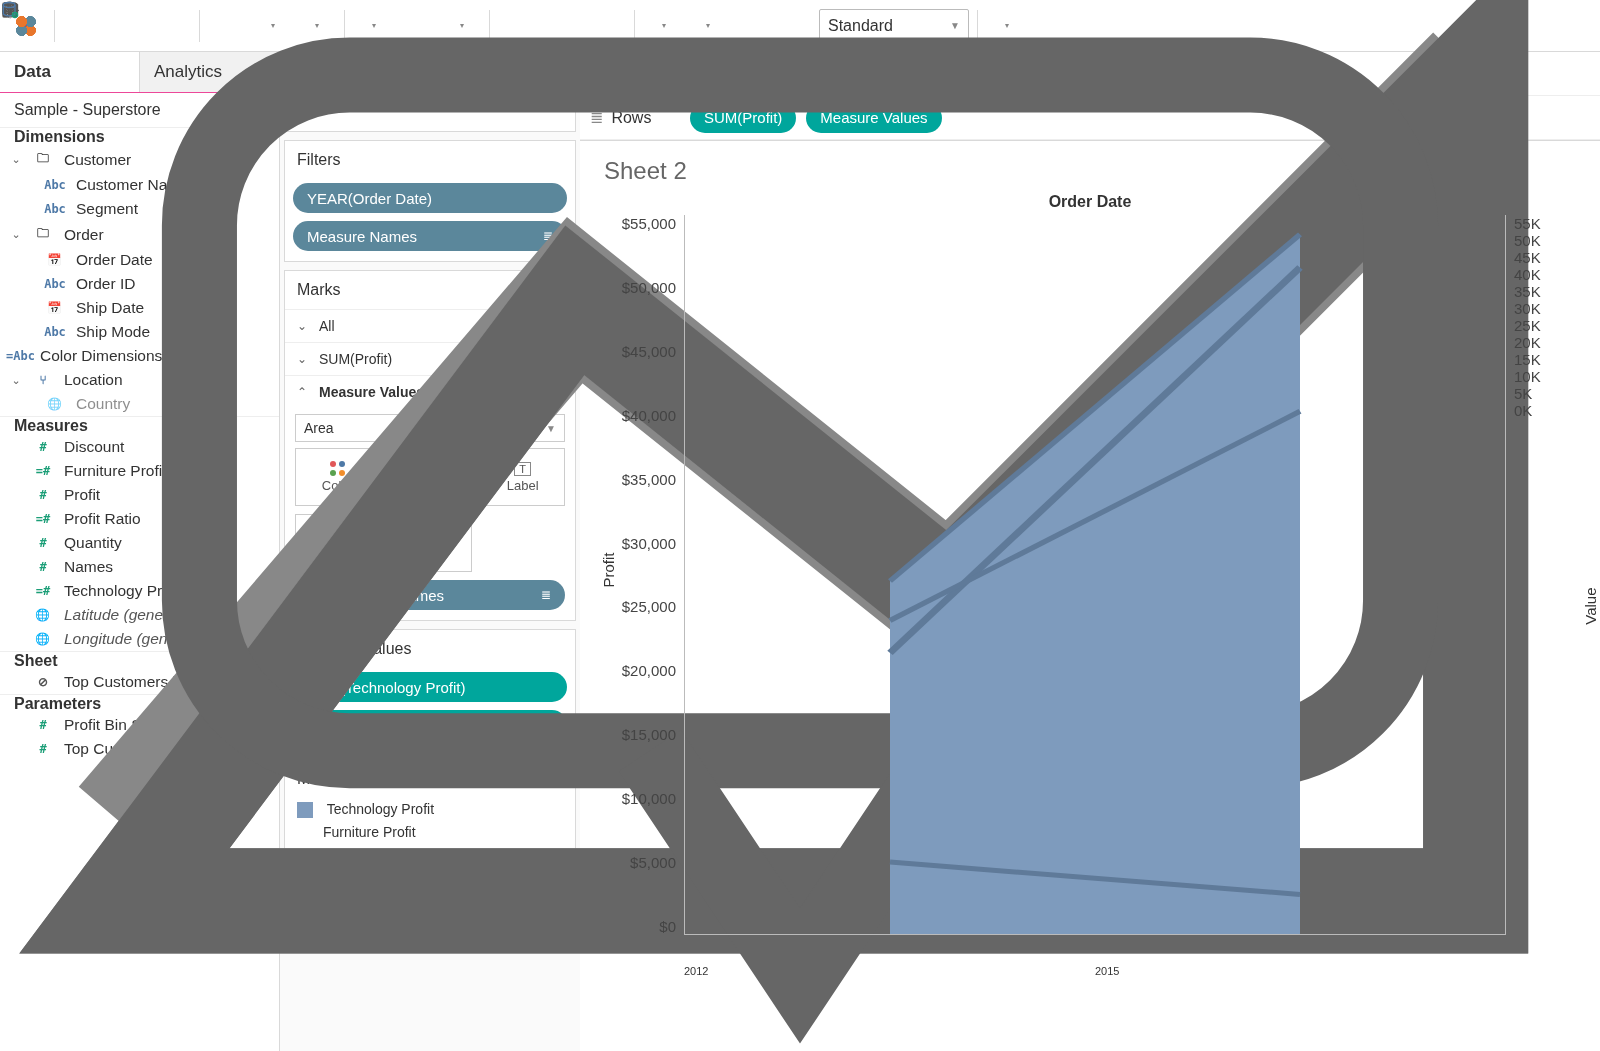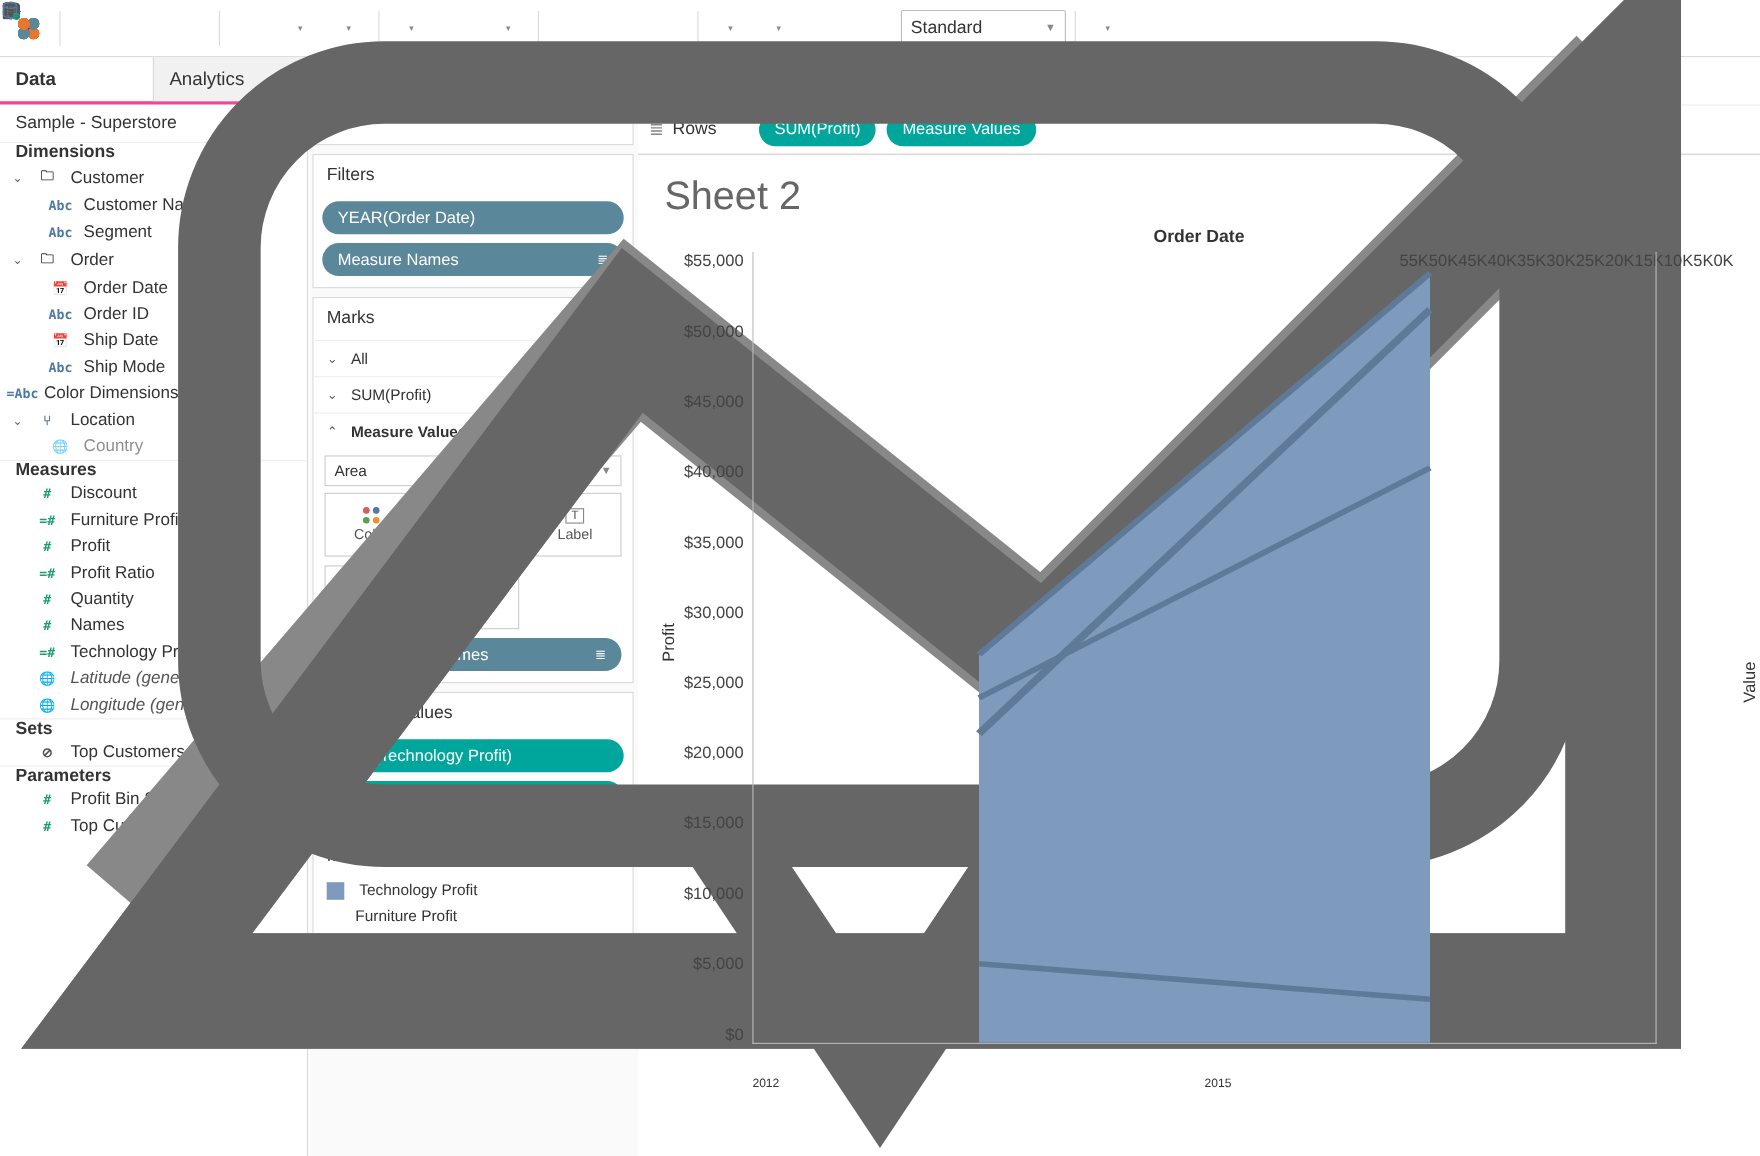"Data" .side-tabs { border-bottom: 3px solid #ec4899 -> 1px solid #ec4899 }
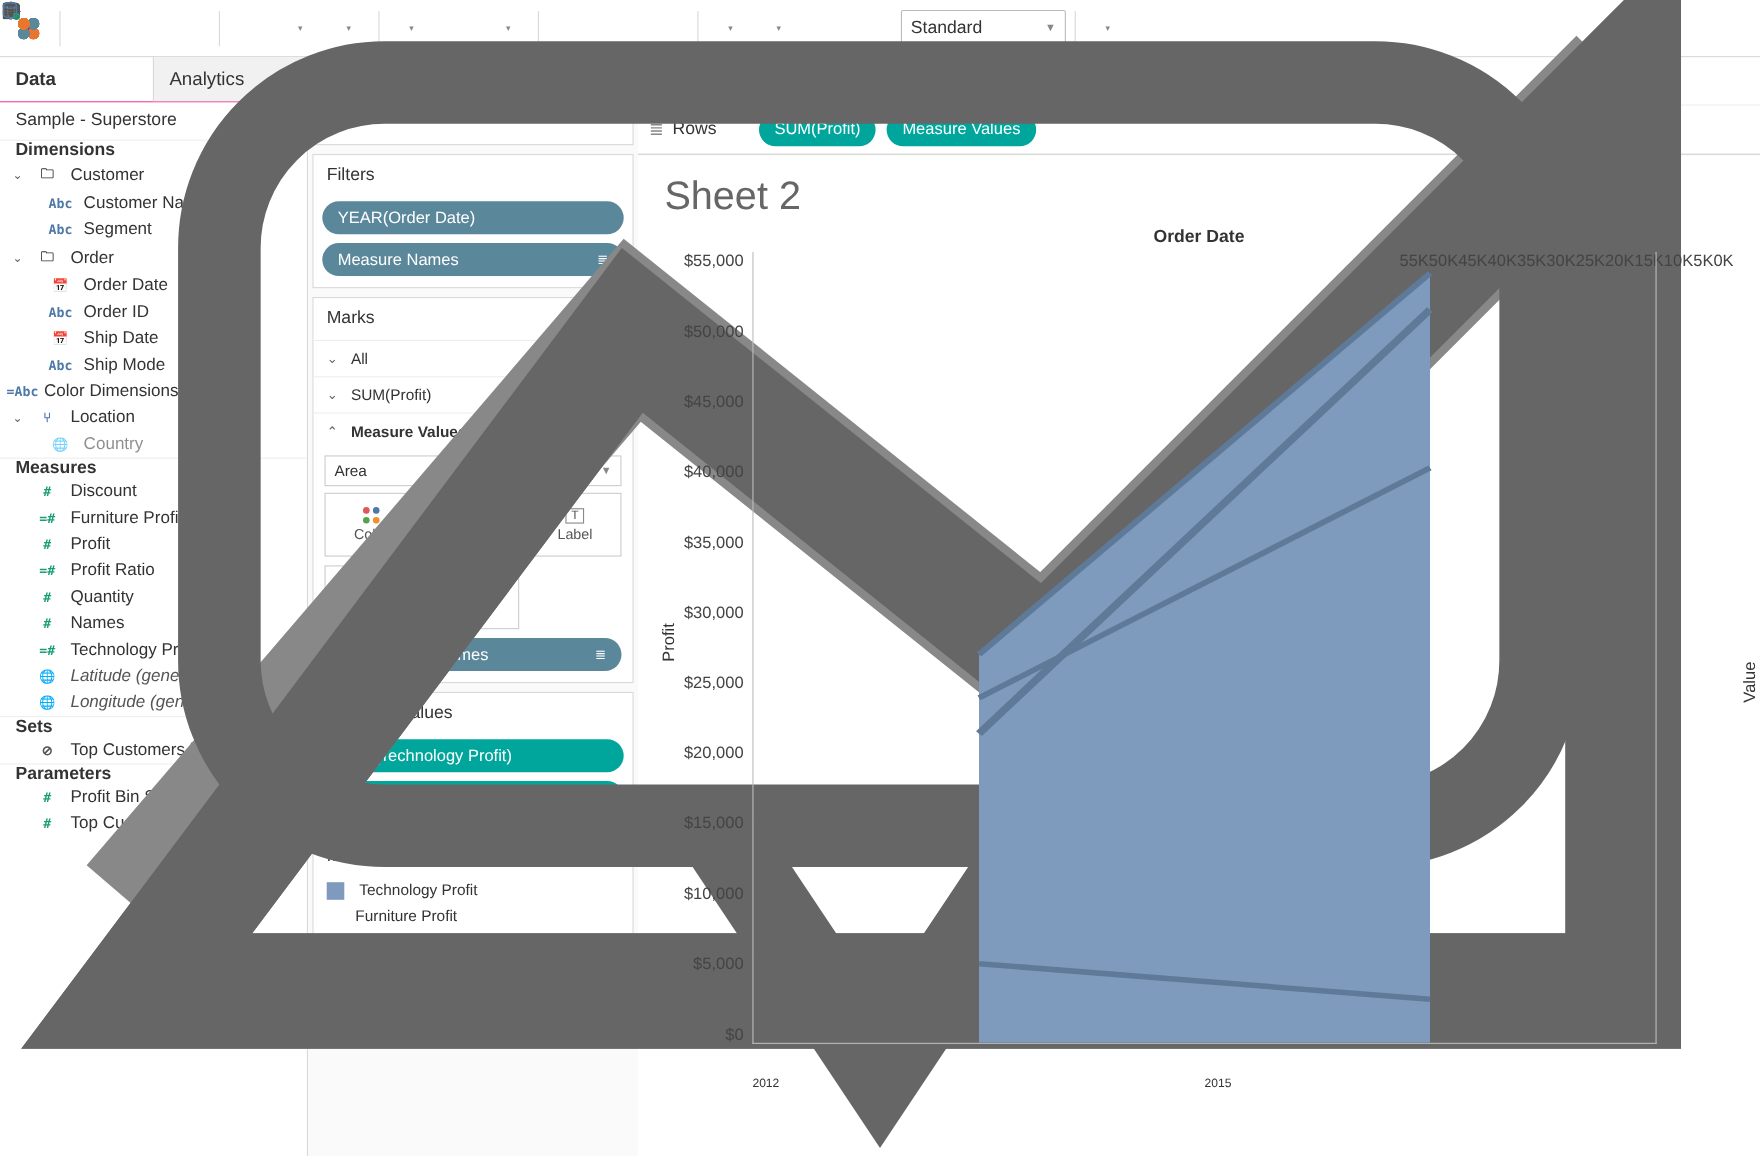"Sheet 2" .viz-title { font-size: 36px -> 24px }
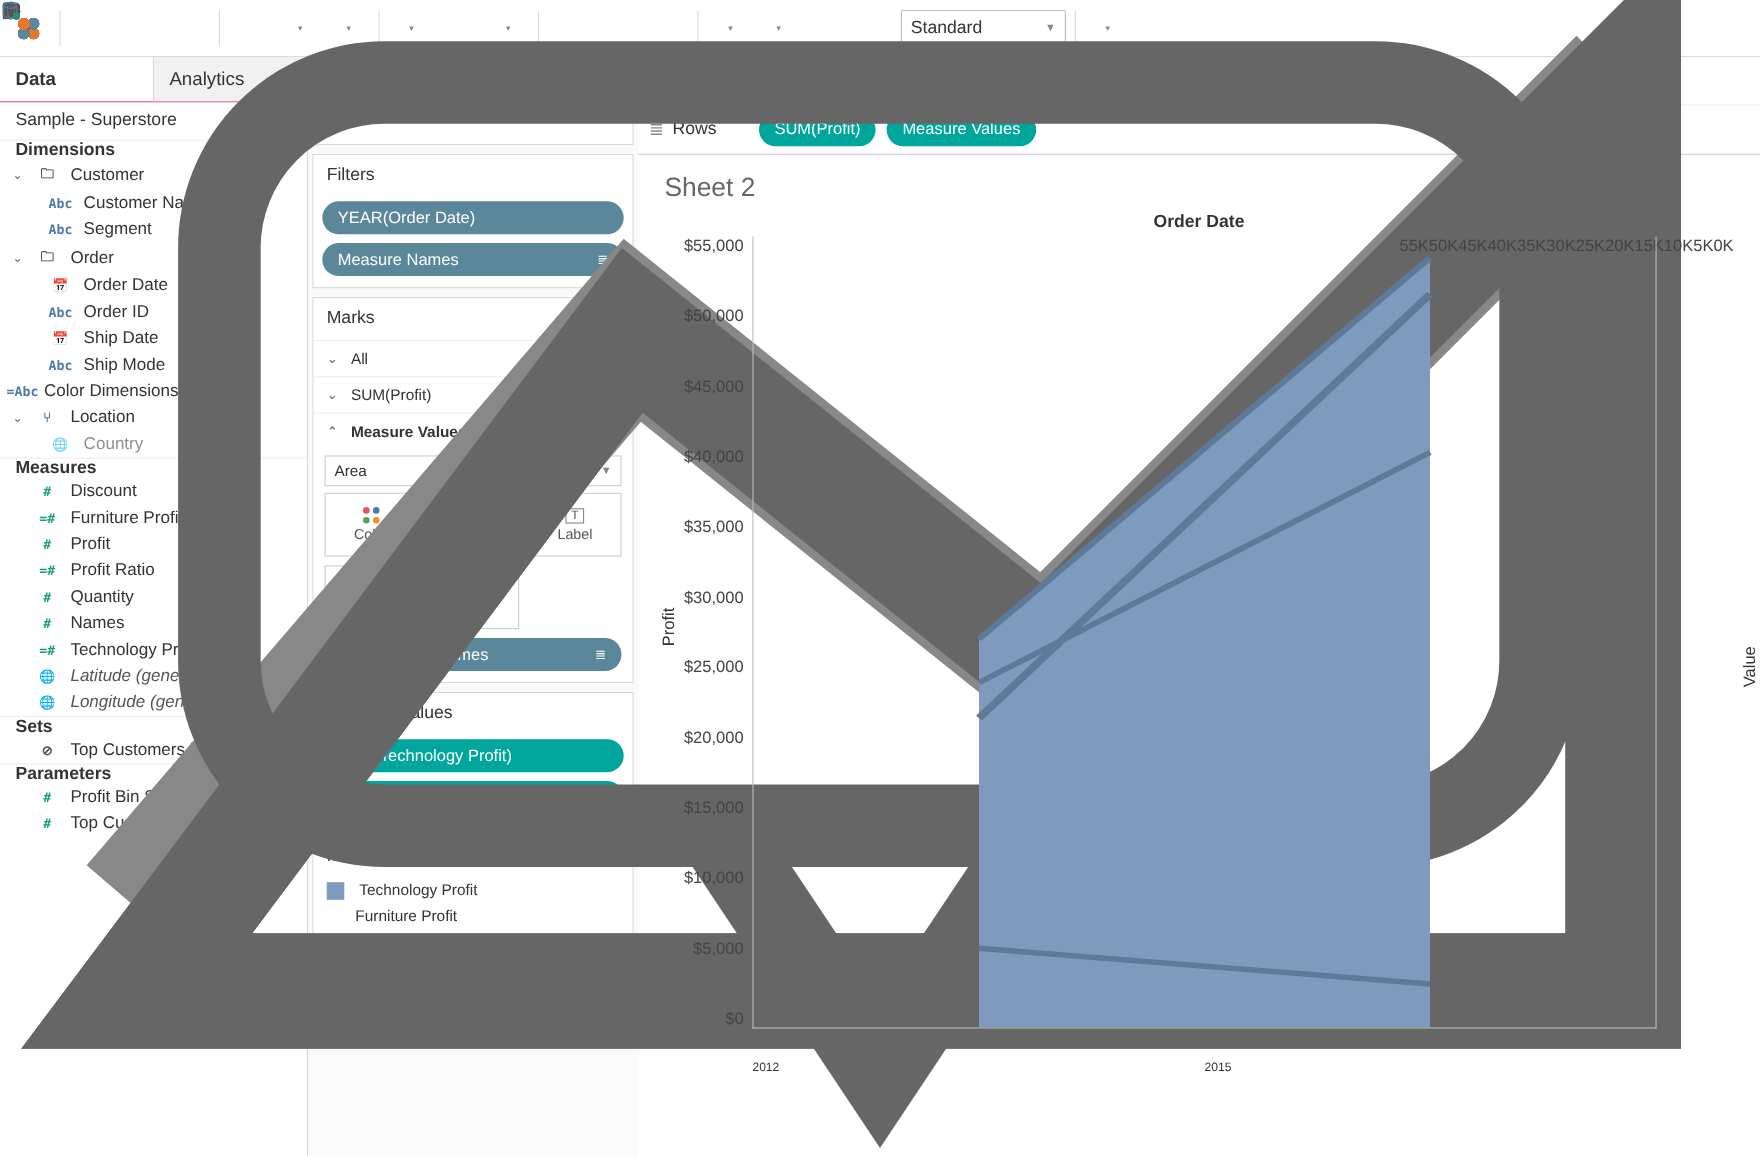"55K" .yaxis2 { flex-direction: row -> column; justify-content: flex-end -> flex-start }
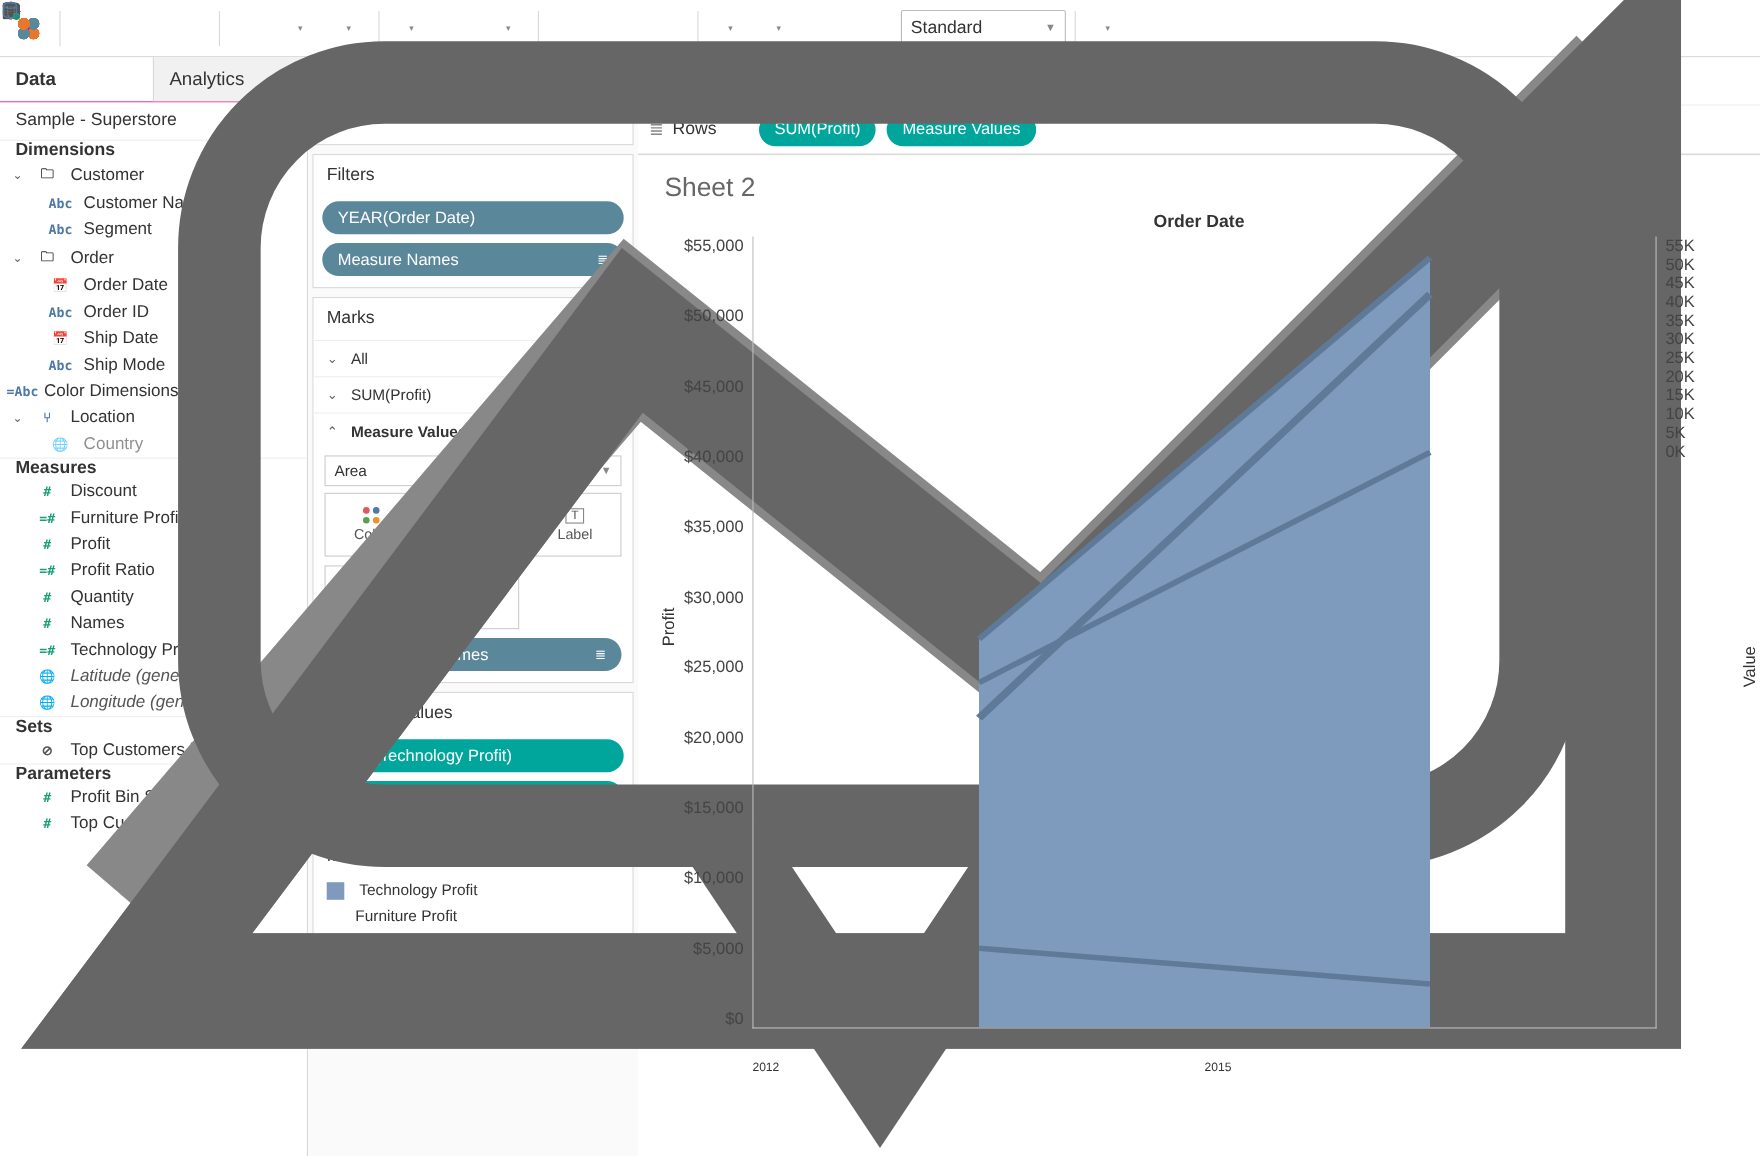"Sets" span { text: Sets -> Sheet }
